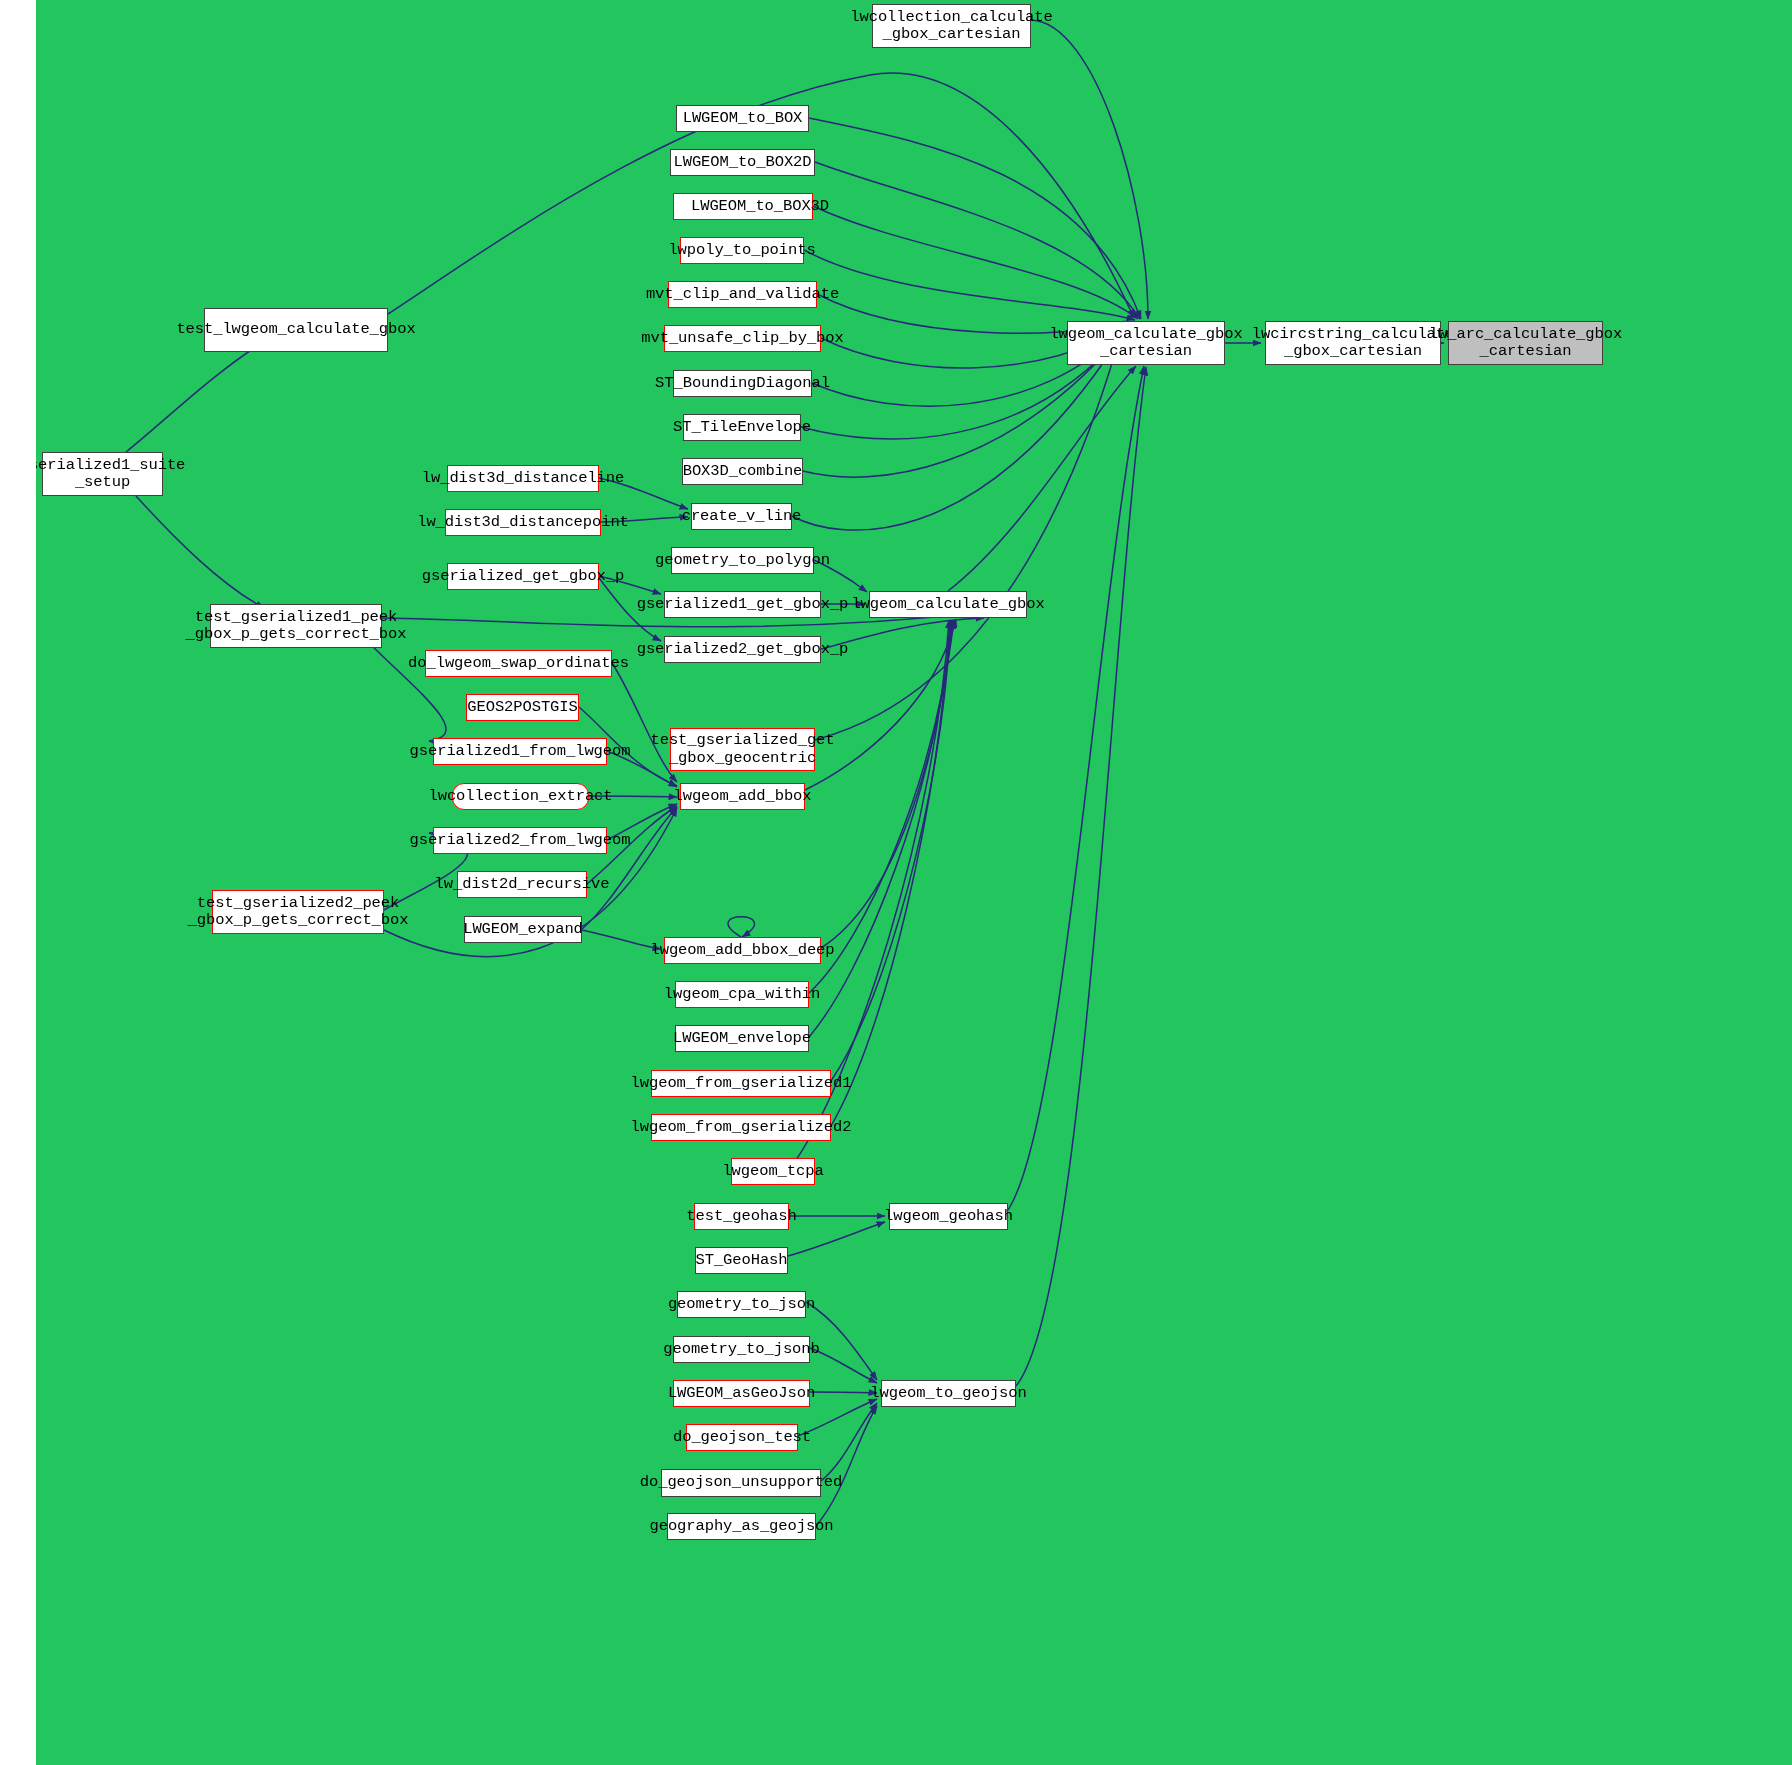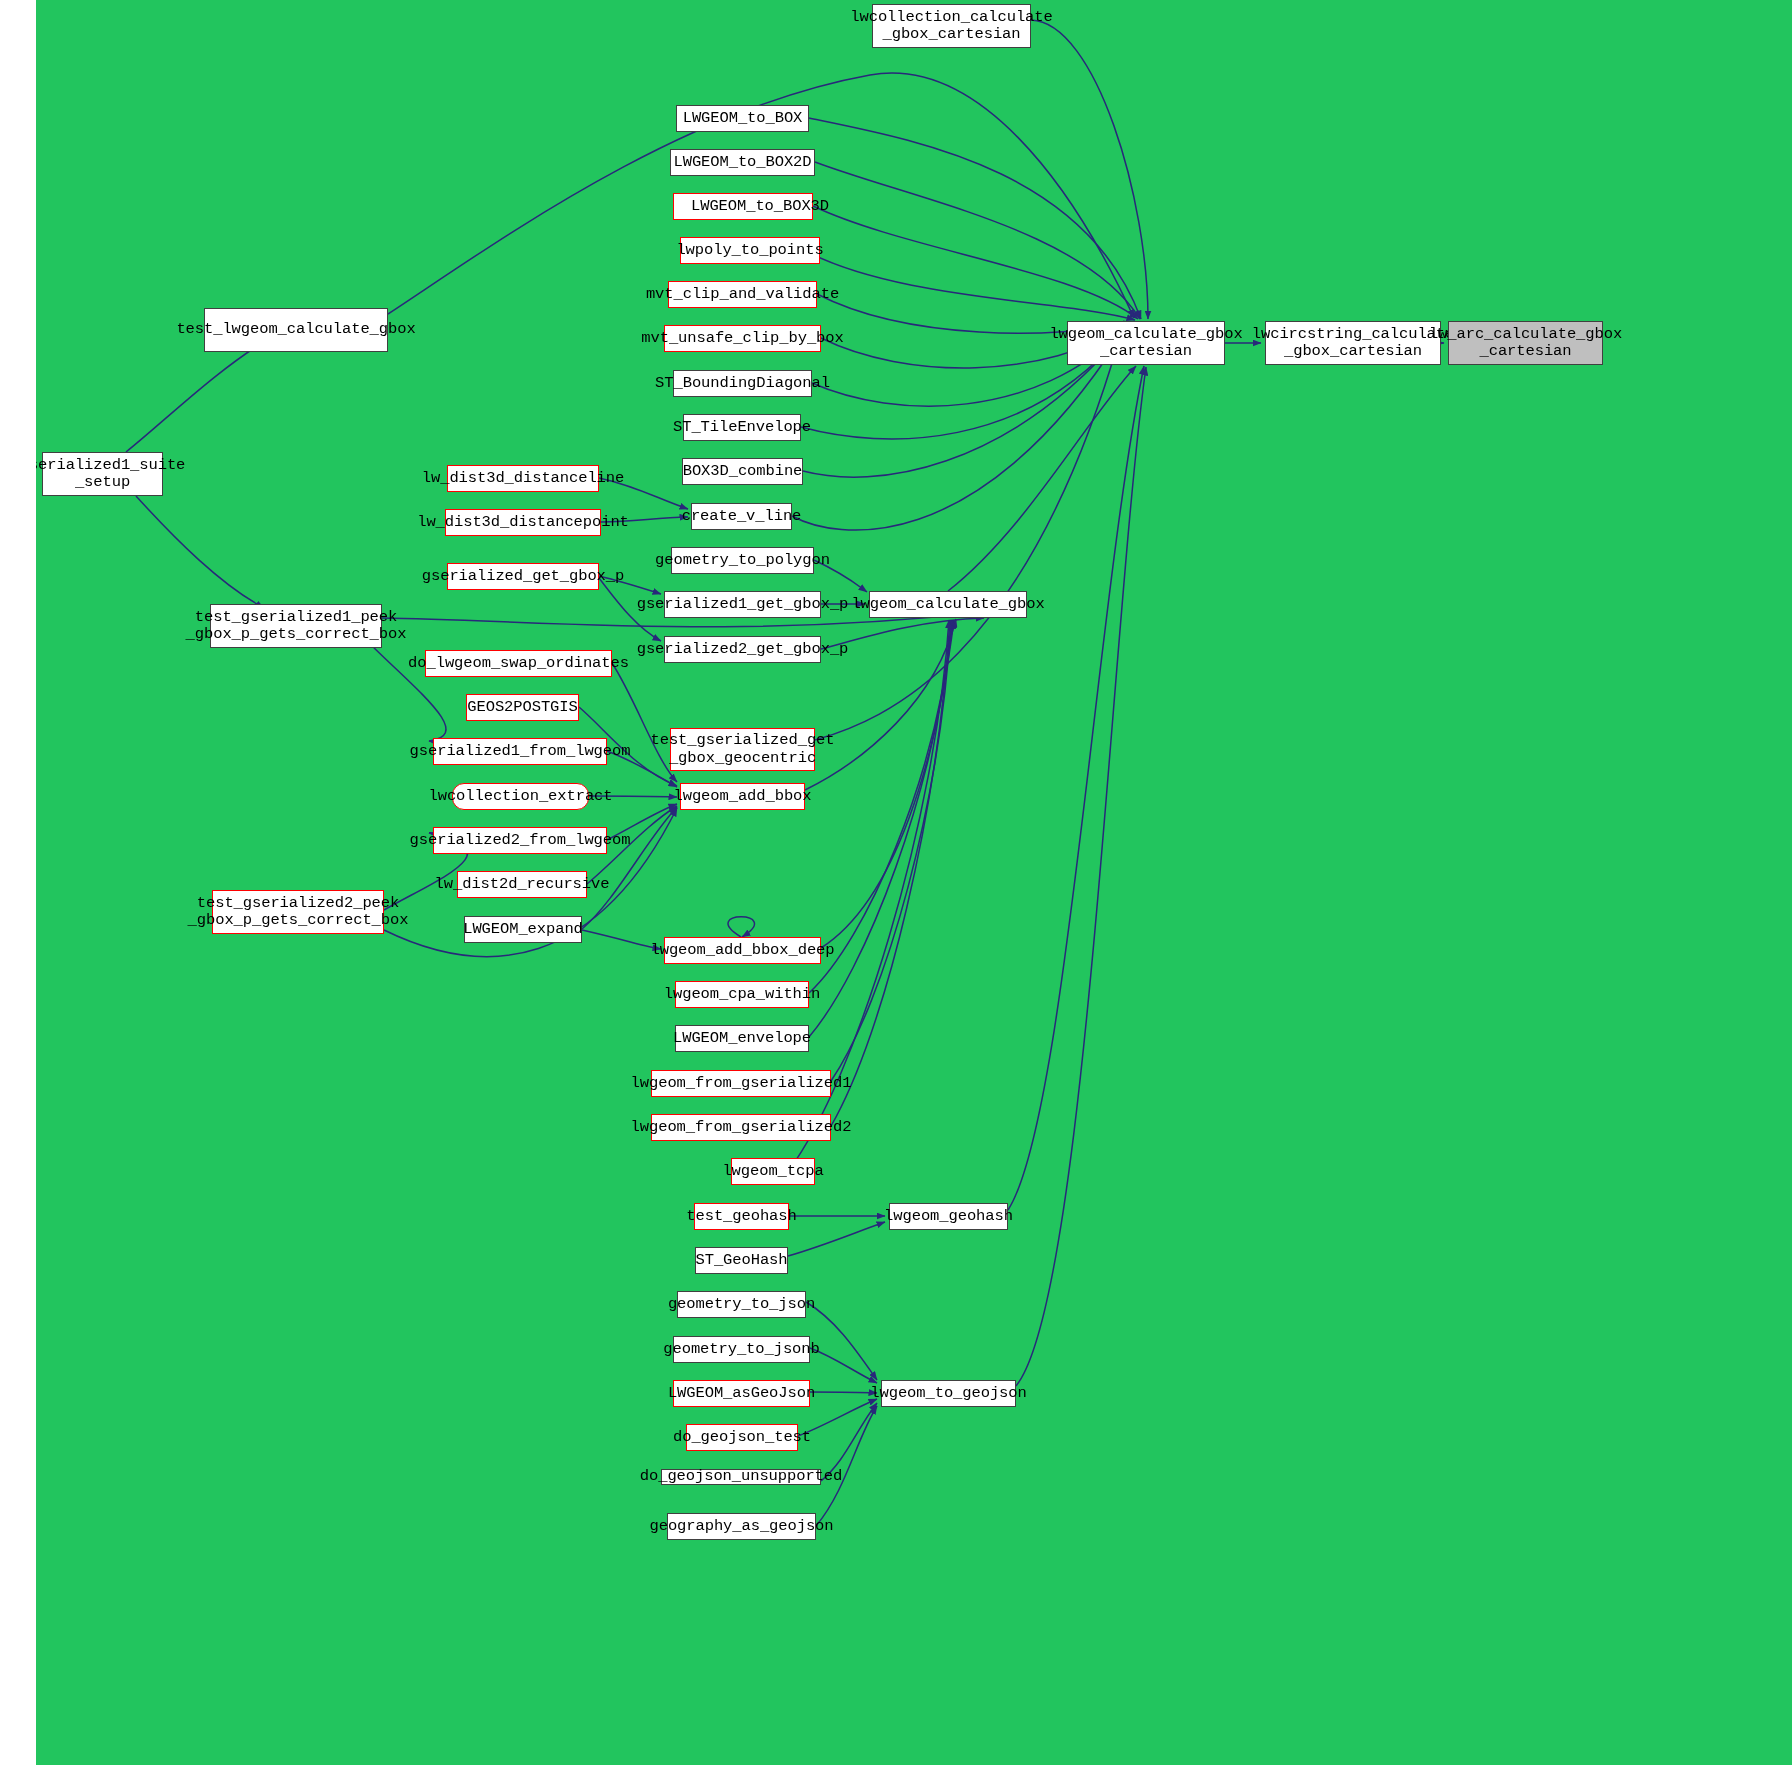"lwpoly_to_points" div.node { width: 140px -> 124px }
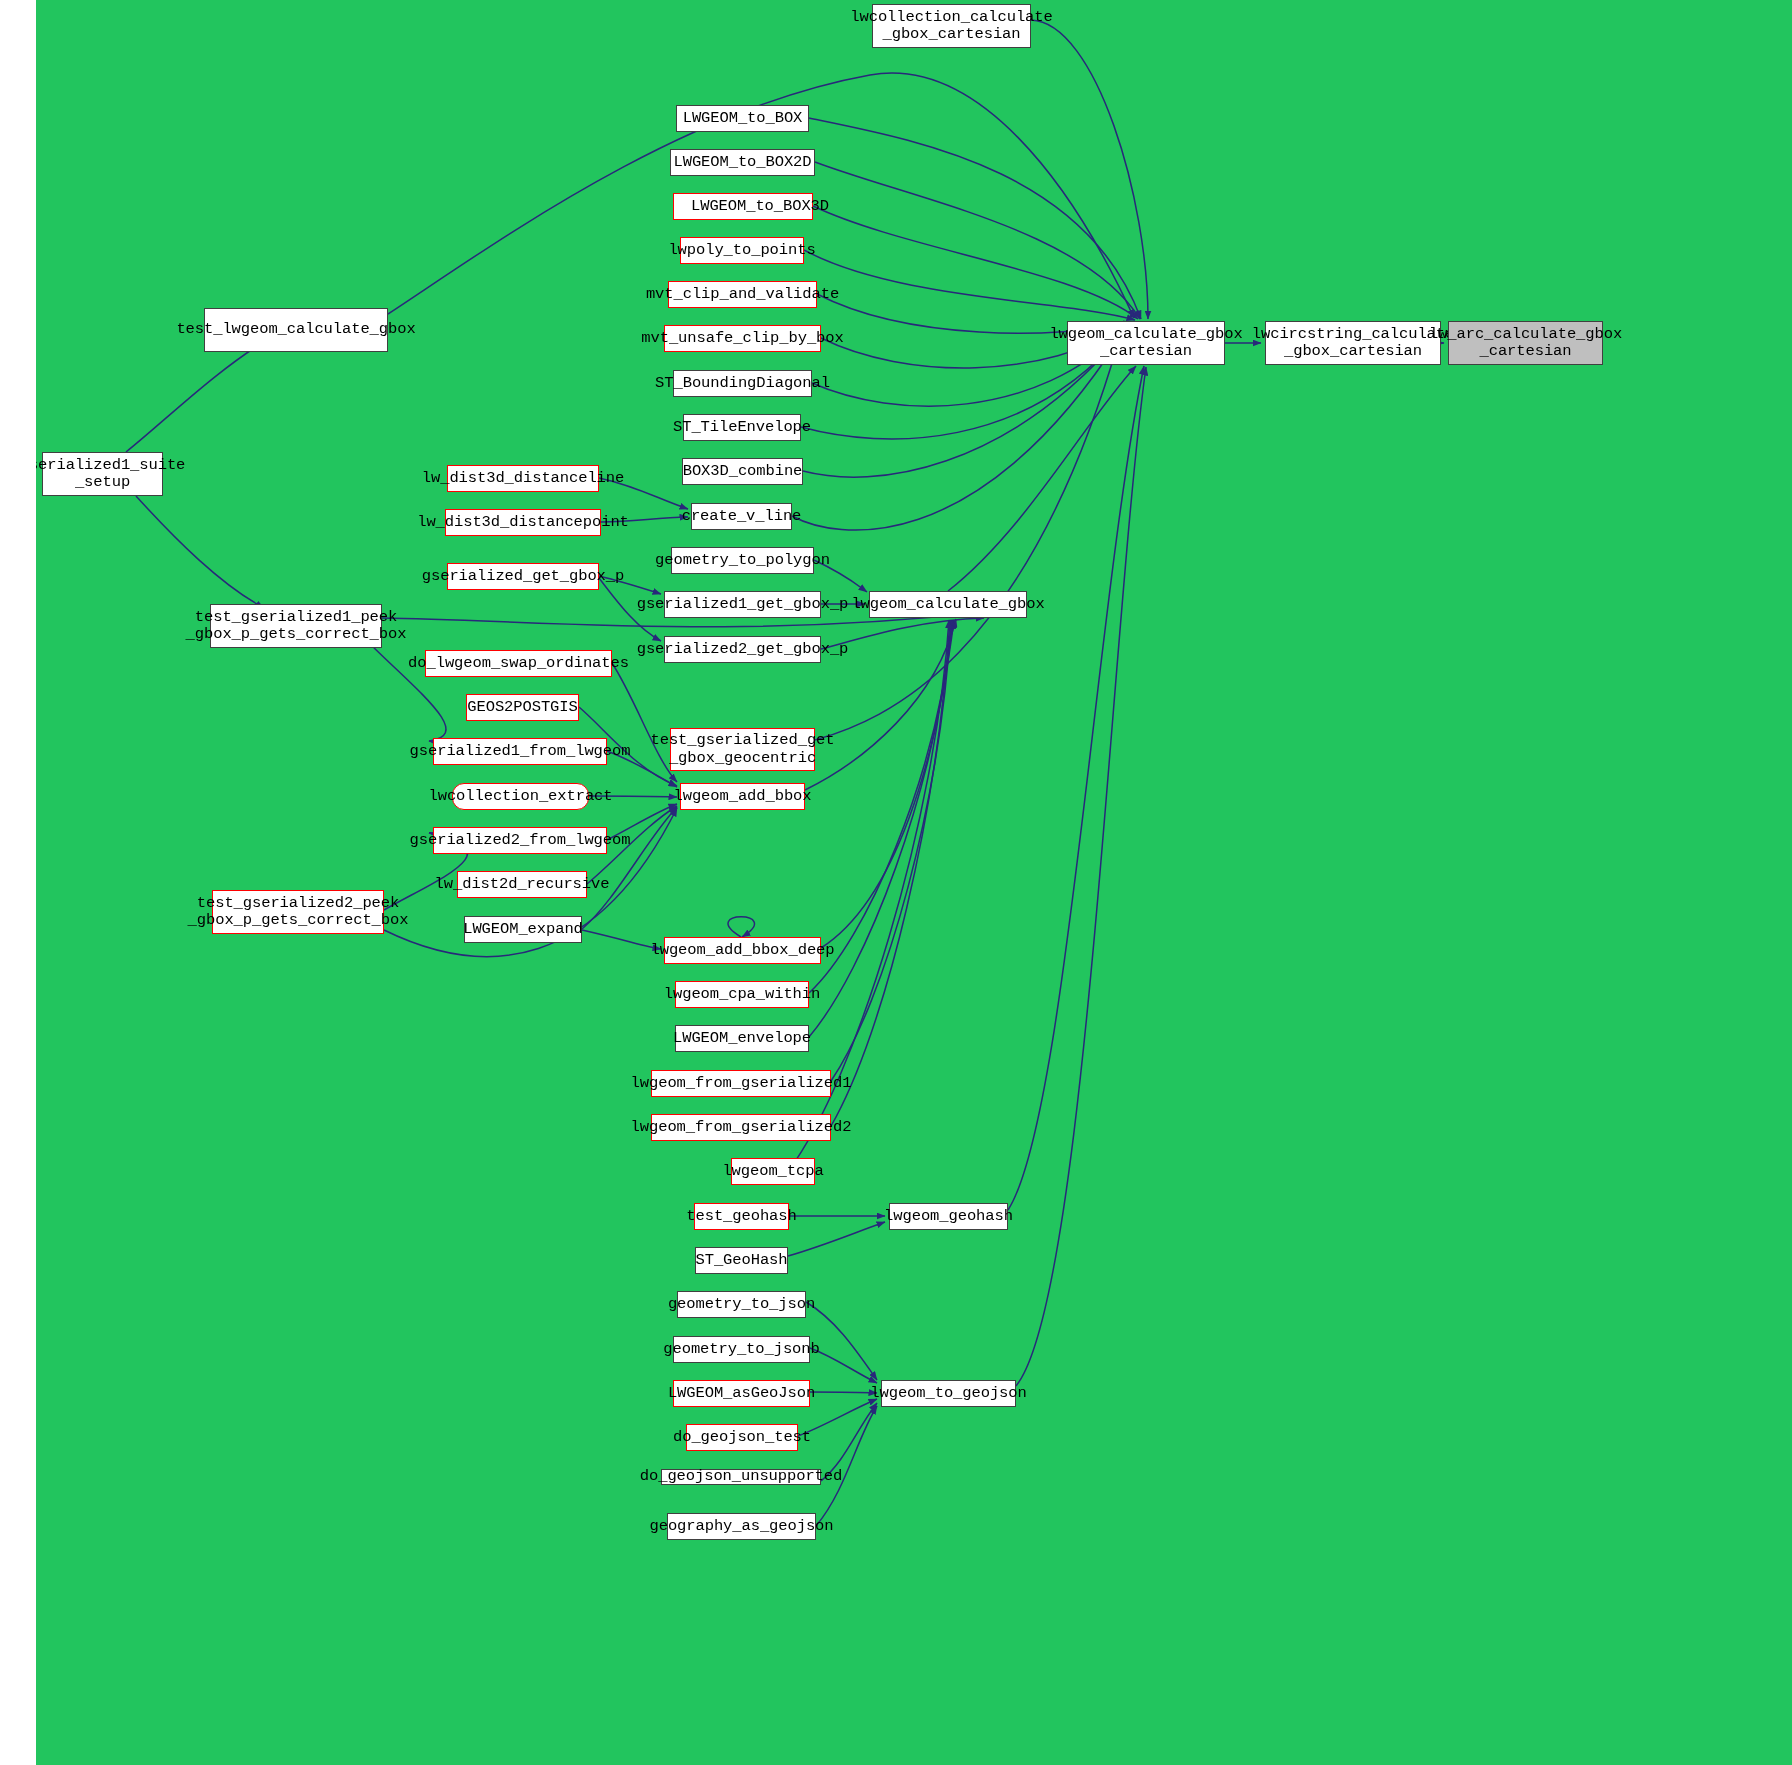"do_geojson_unsupported" div.node { height: 16px -> 28px }
